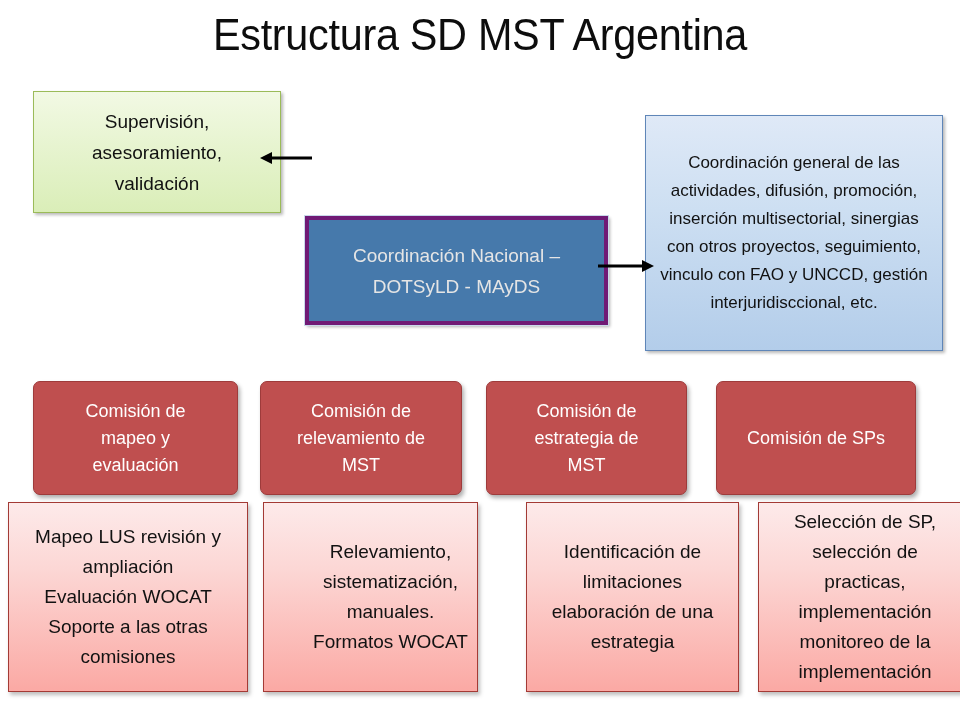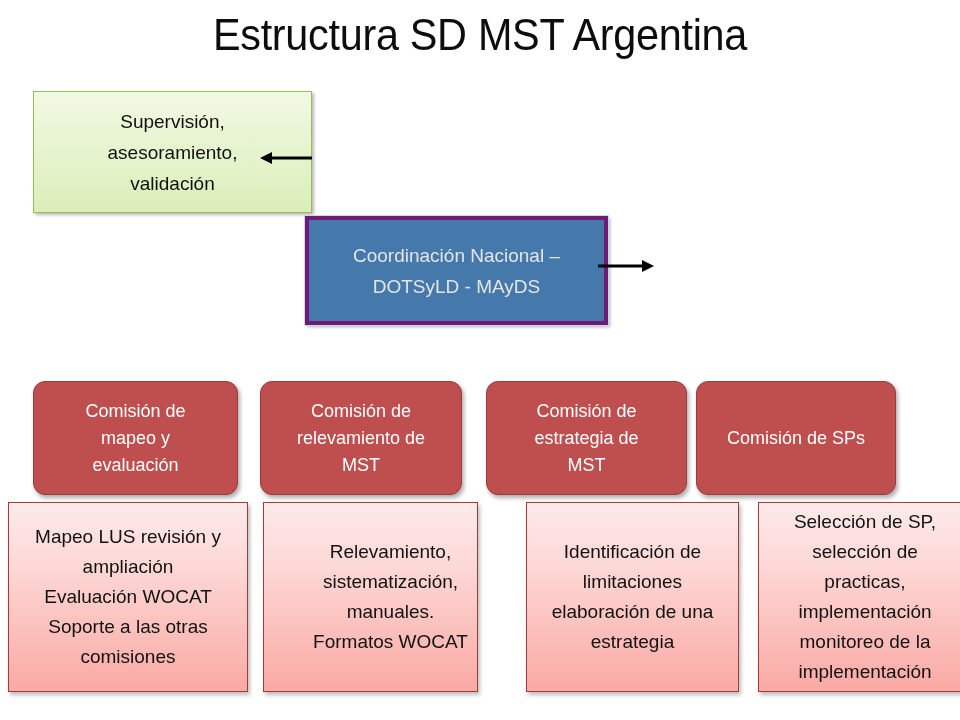"Supervisión," #box-supervision { width: 279px -> 248px }
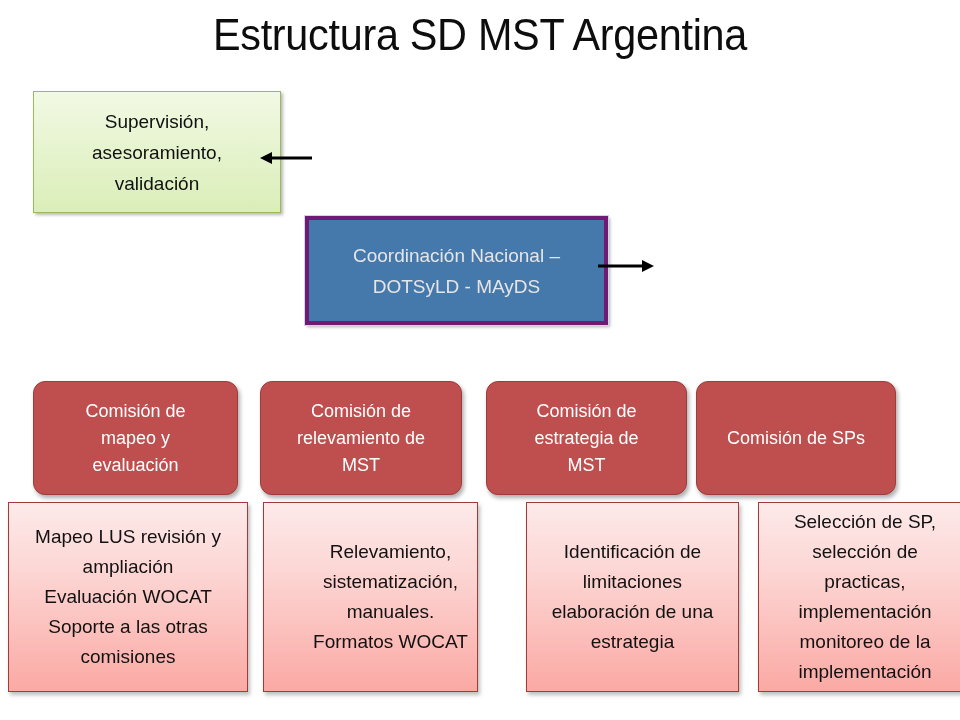"Coordinación general de las actividades," div.box { html: none -> <div> <span>Coordinación general de las actividades, difusión, promoción, inserción multisectorial, sinergias con otros proyectos, seguimiento, vinculo con FAO y UNCCD, gestión interjuridisccional, etc.</span> </div> }
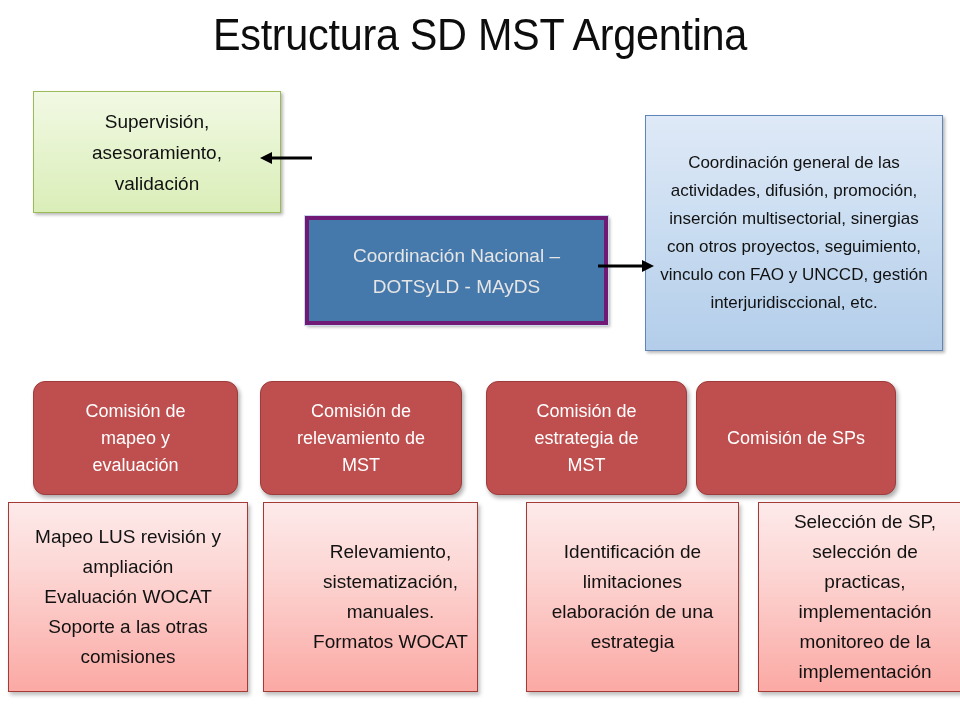"Comisión de" .commission { border-radius: 12px -> 7px }
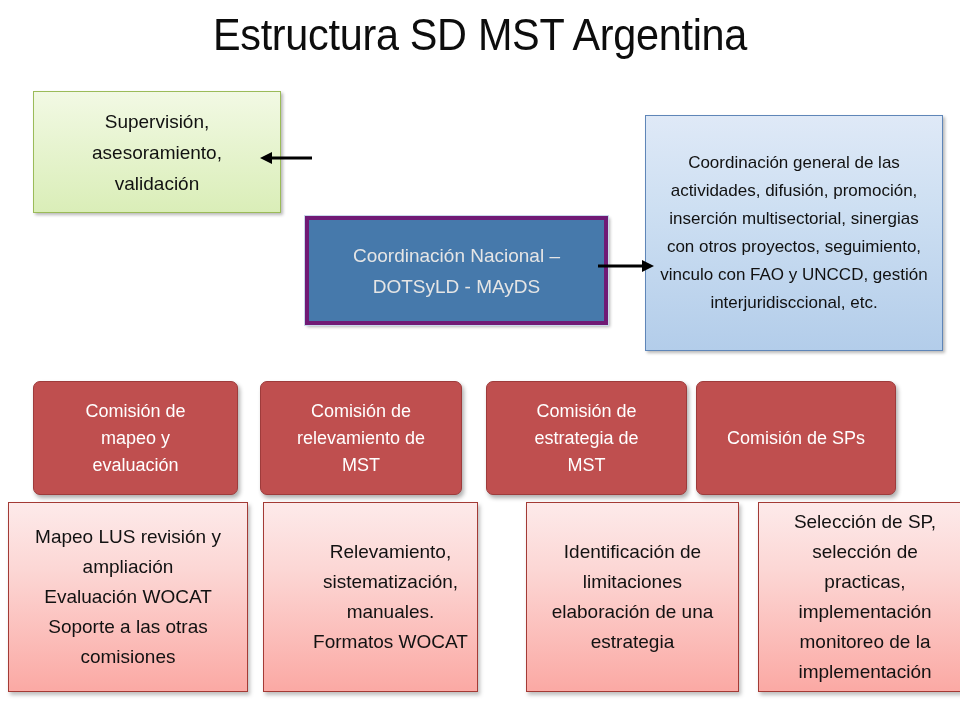"Comisión de SPs" #commission-3 { left: 696px -> 716px }
